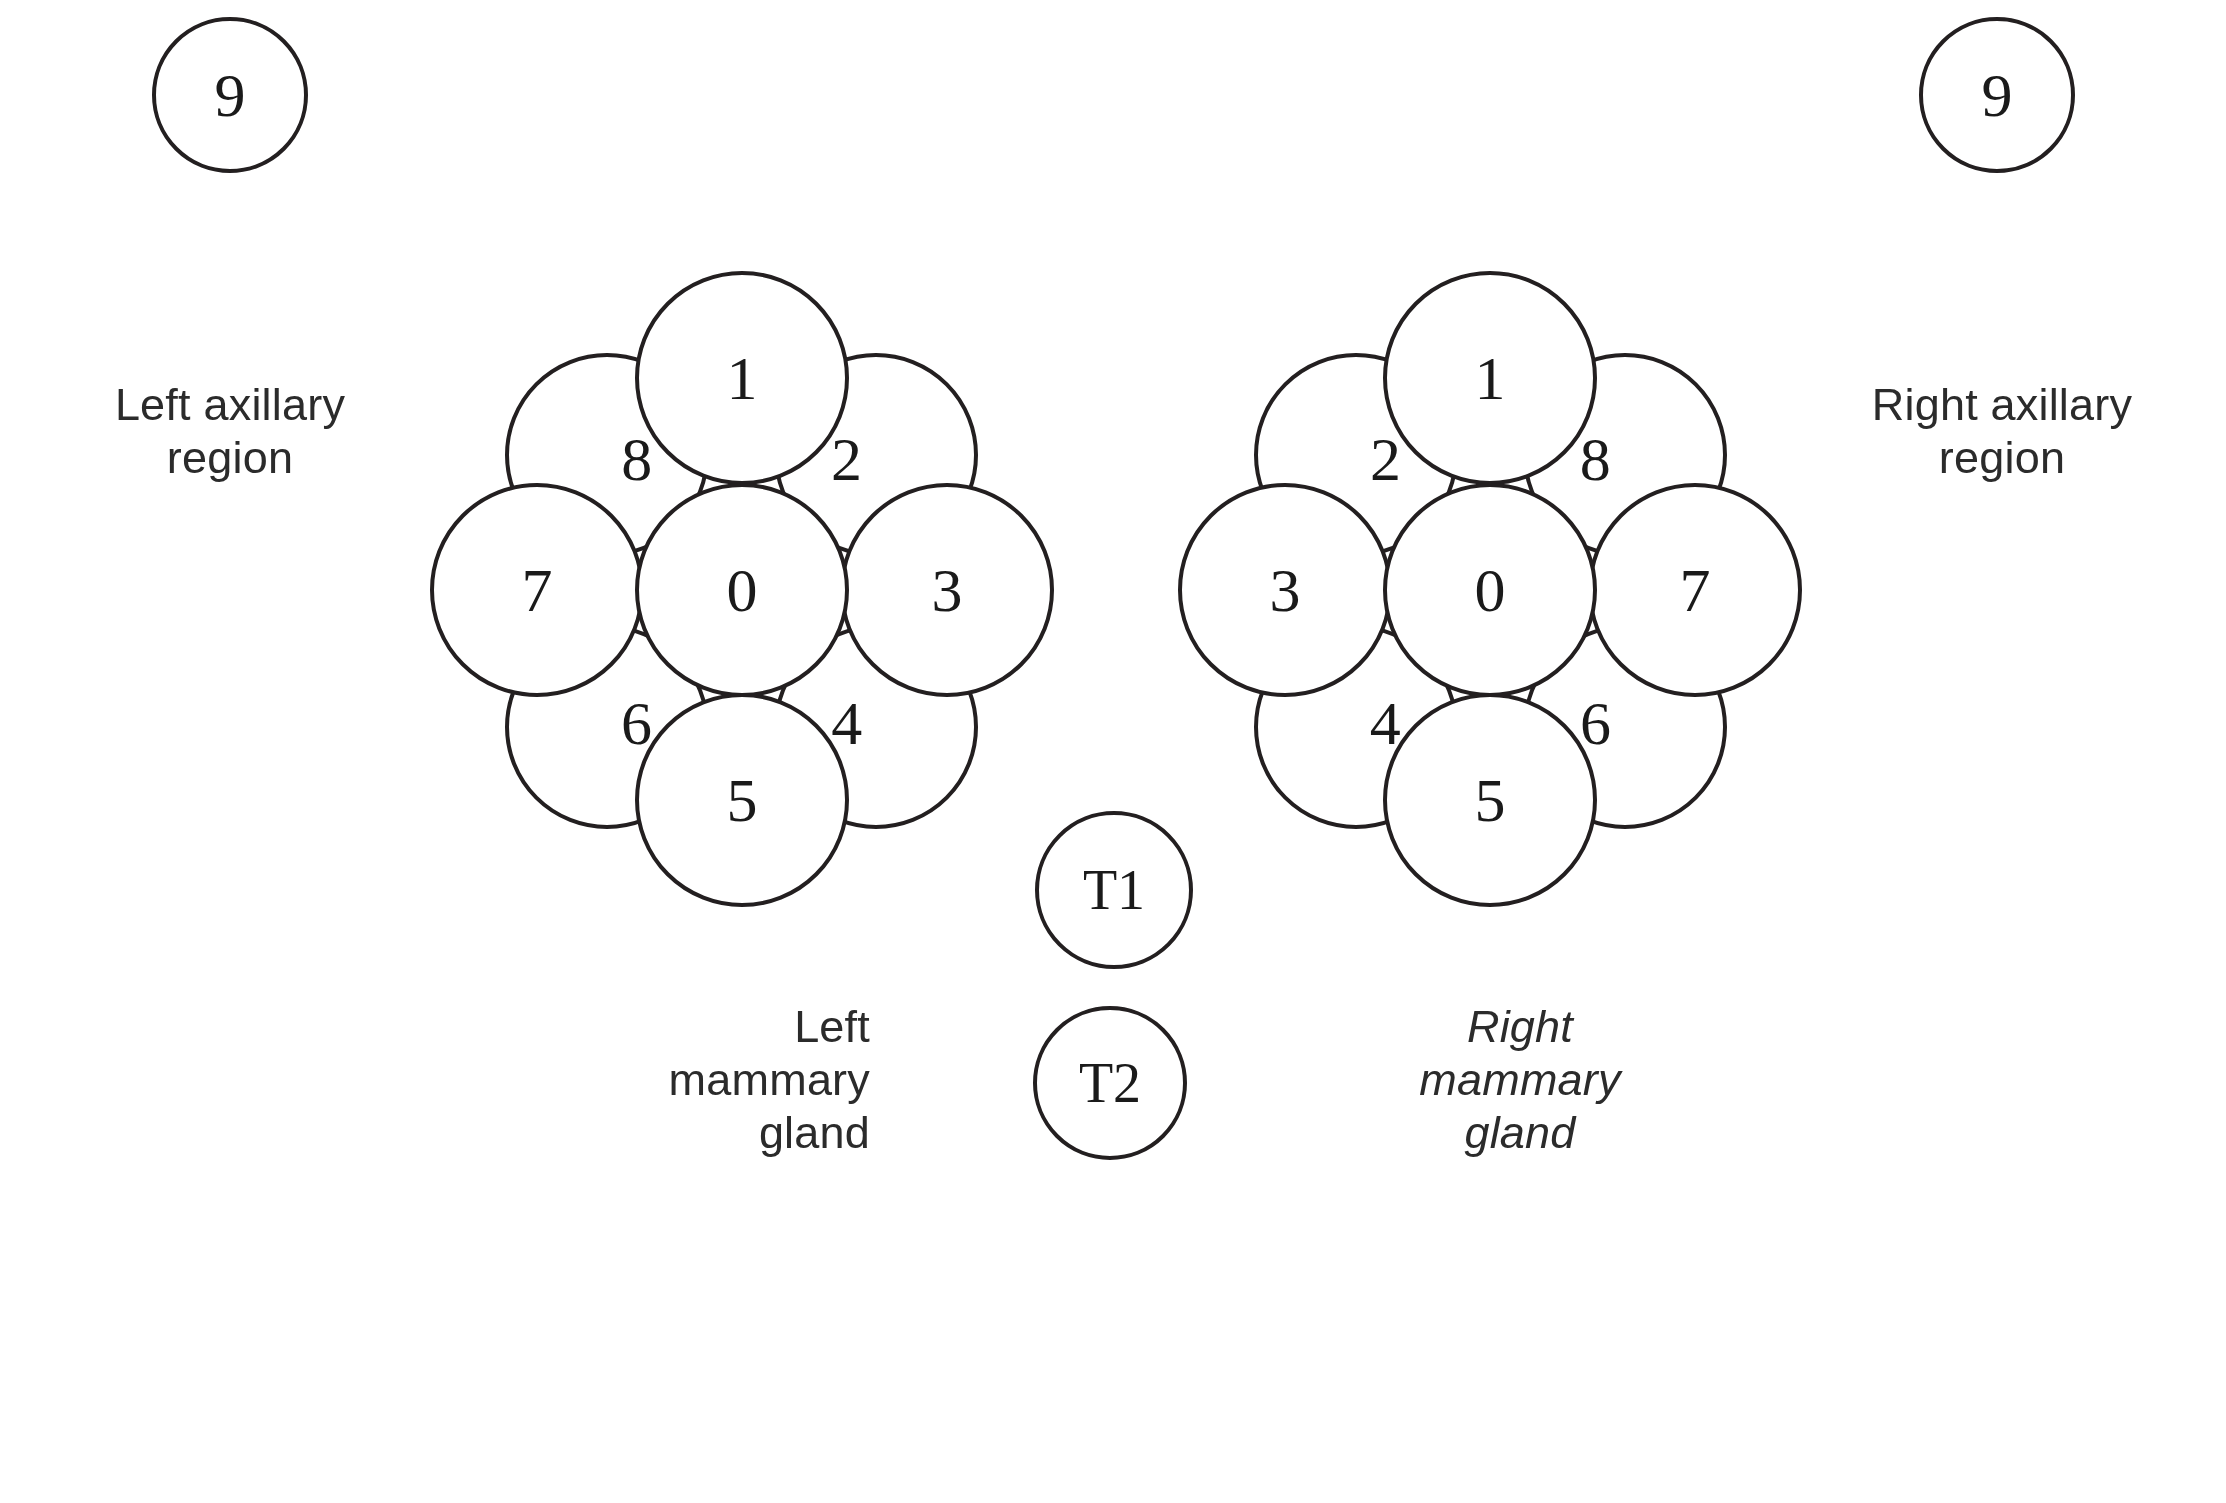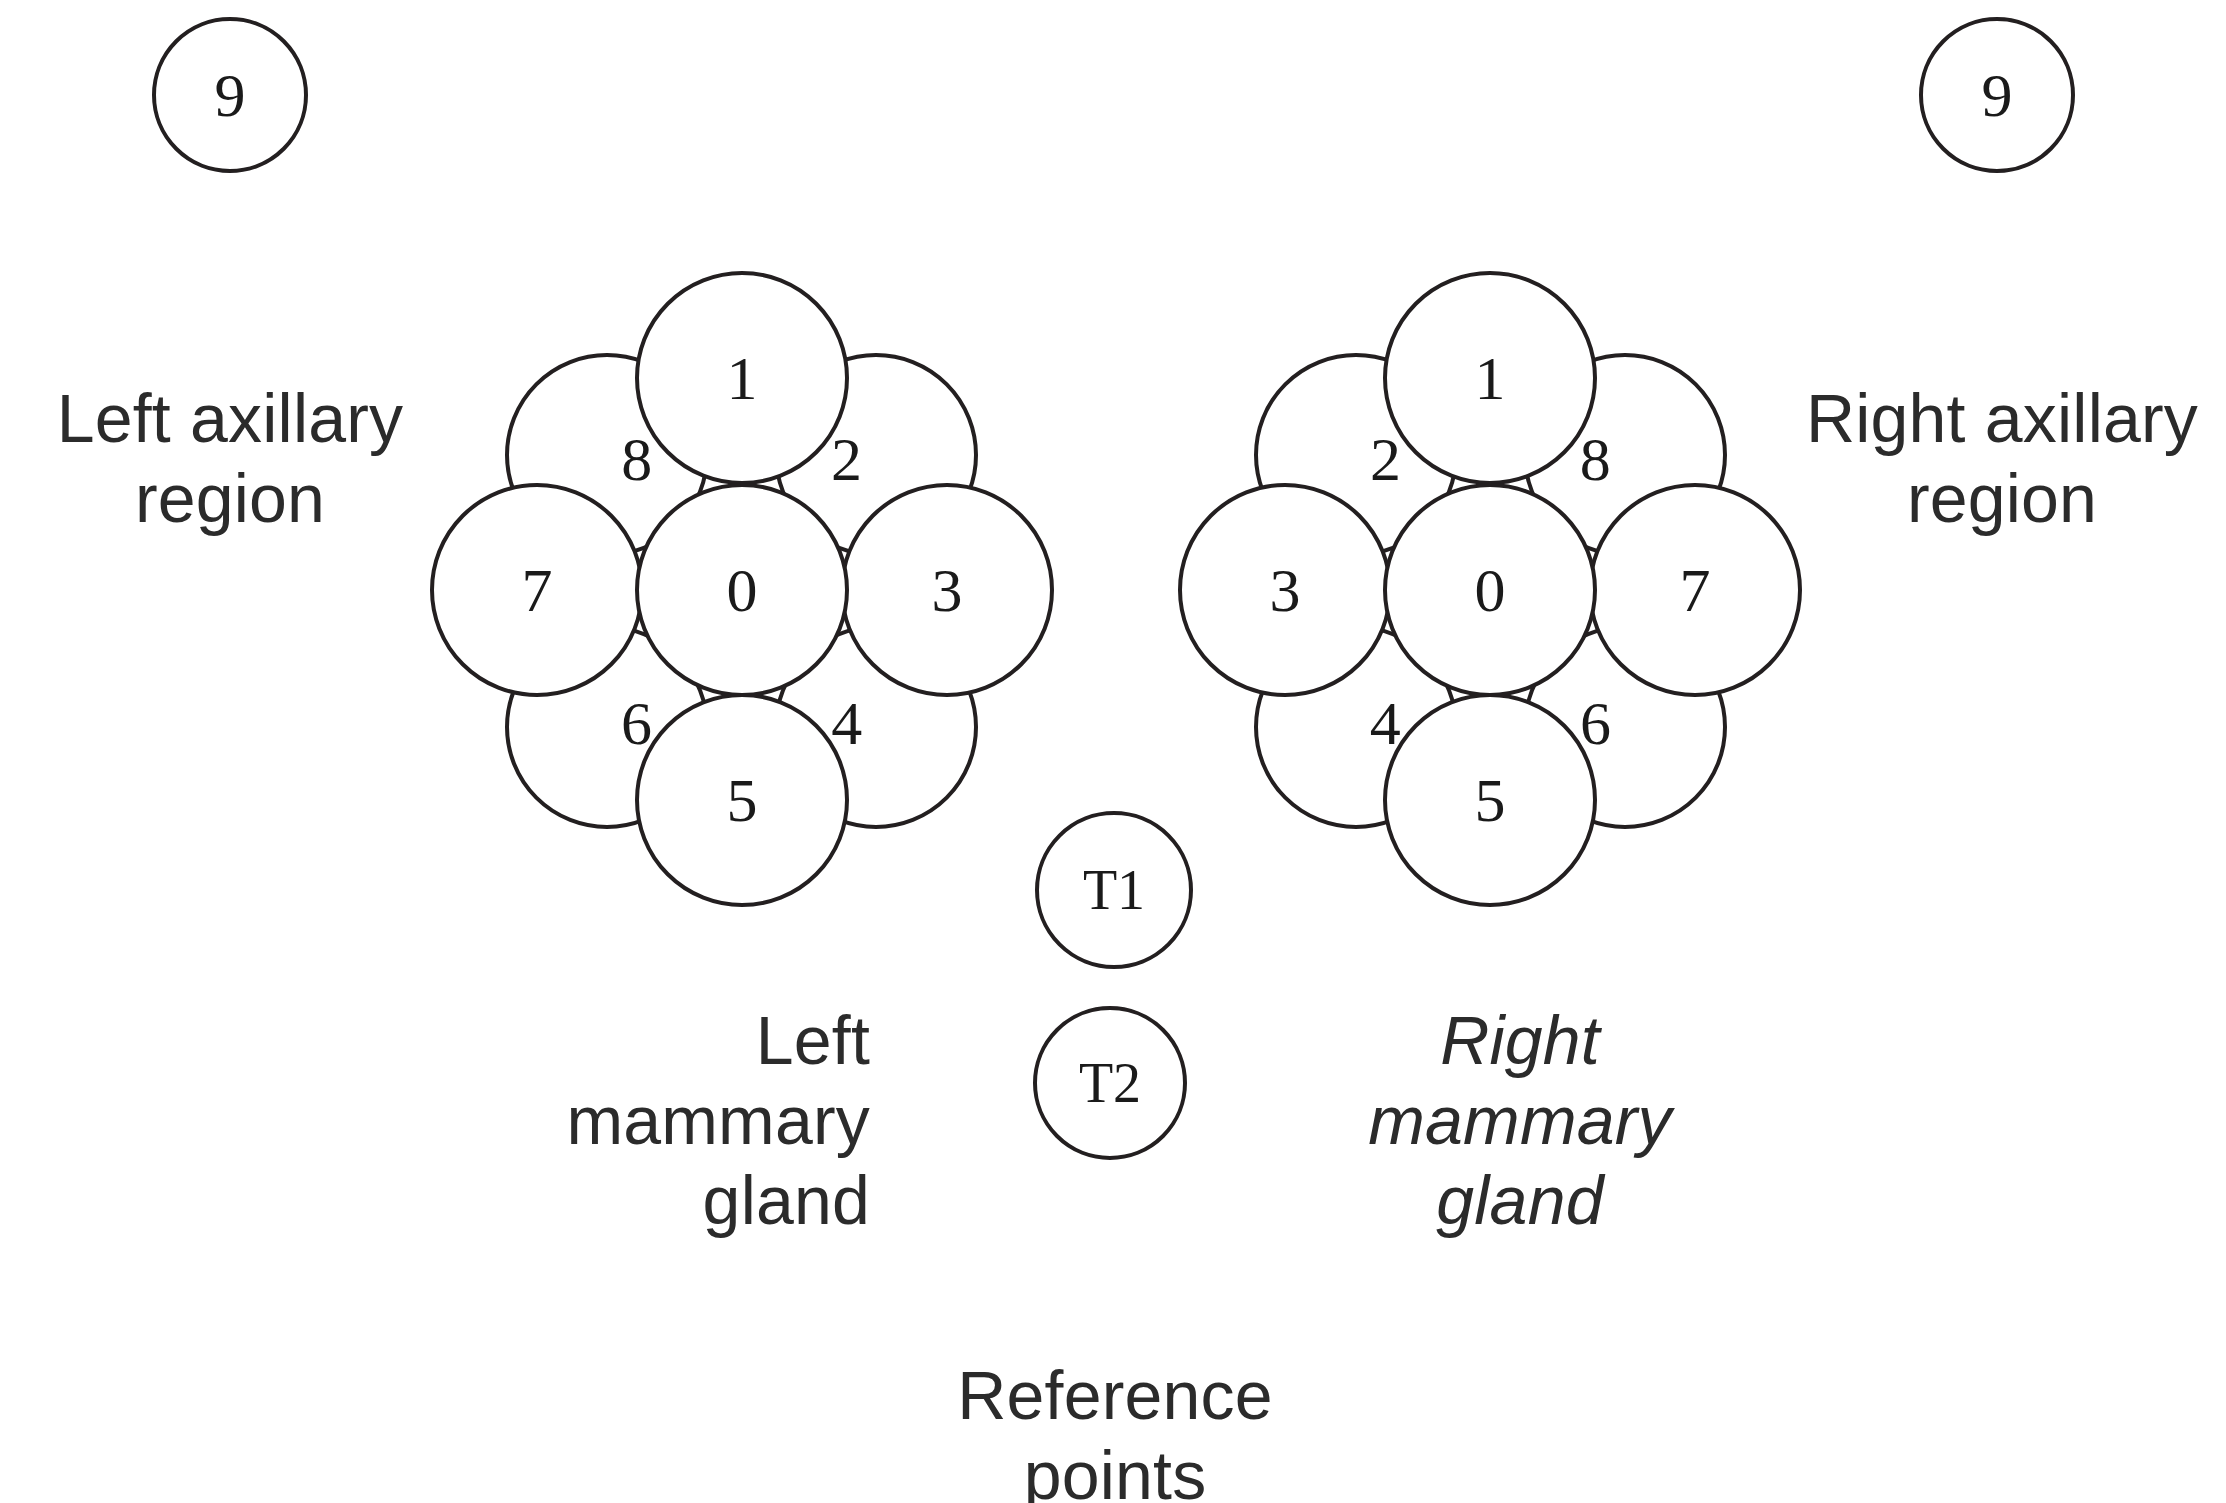"Left axillary" .caption { font-size: 68px -> 45px }
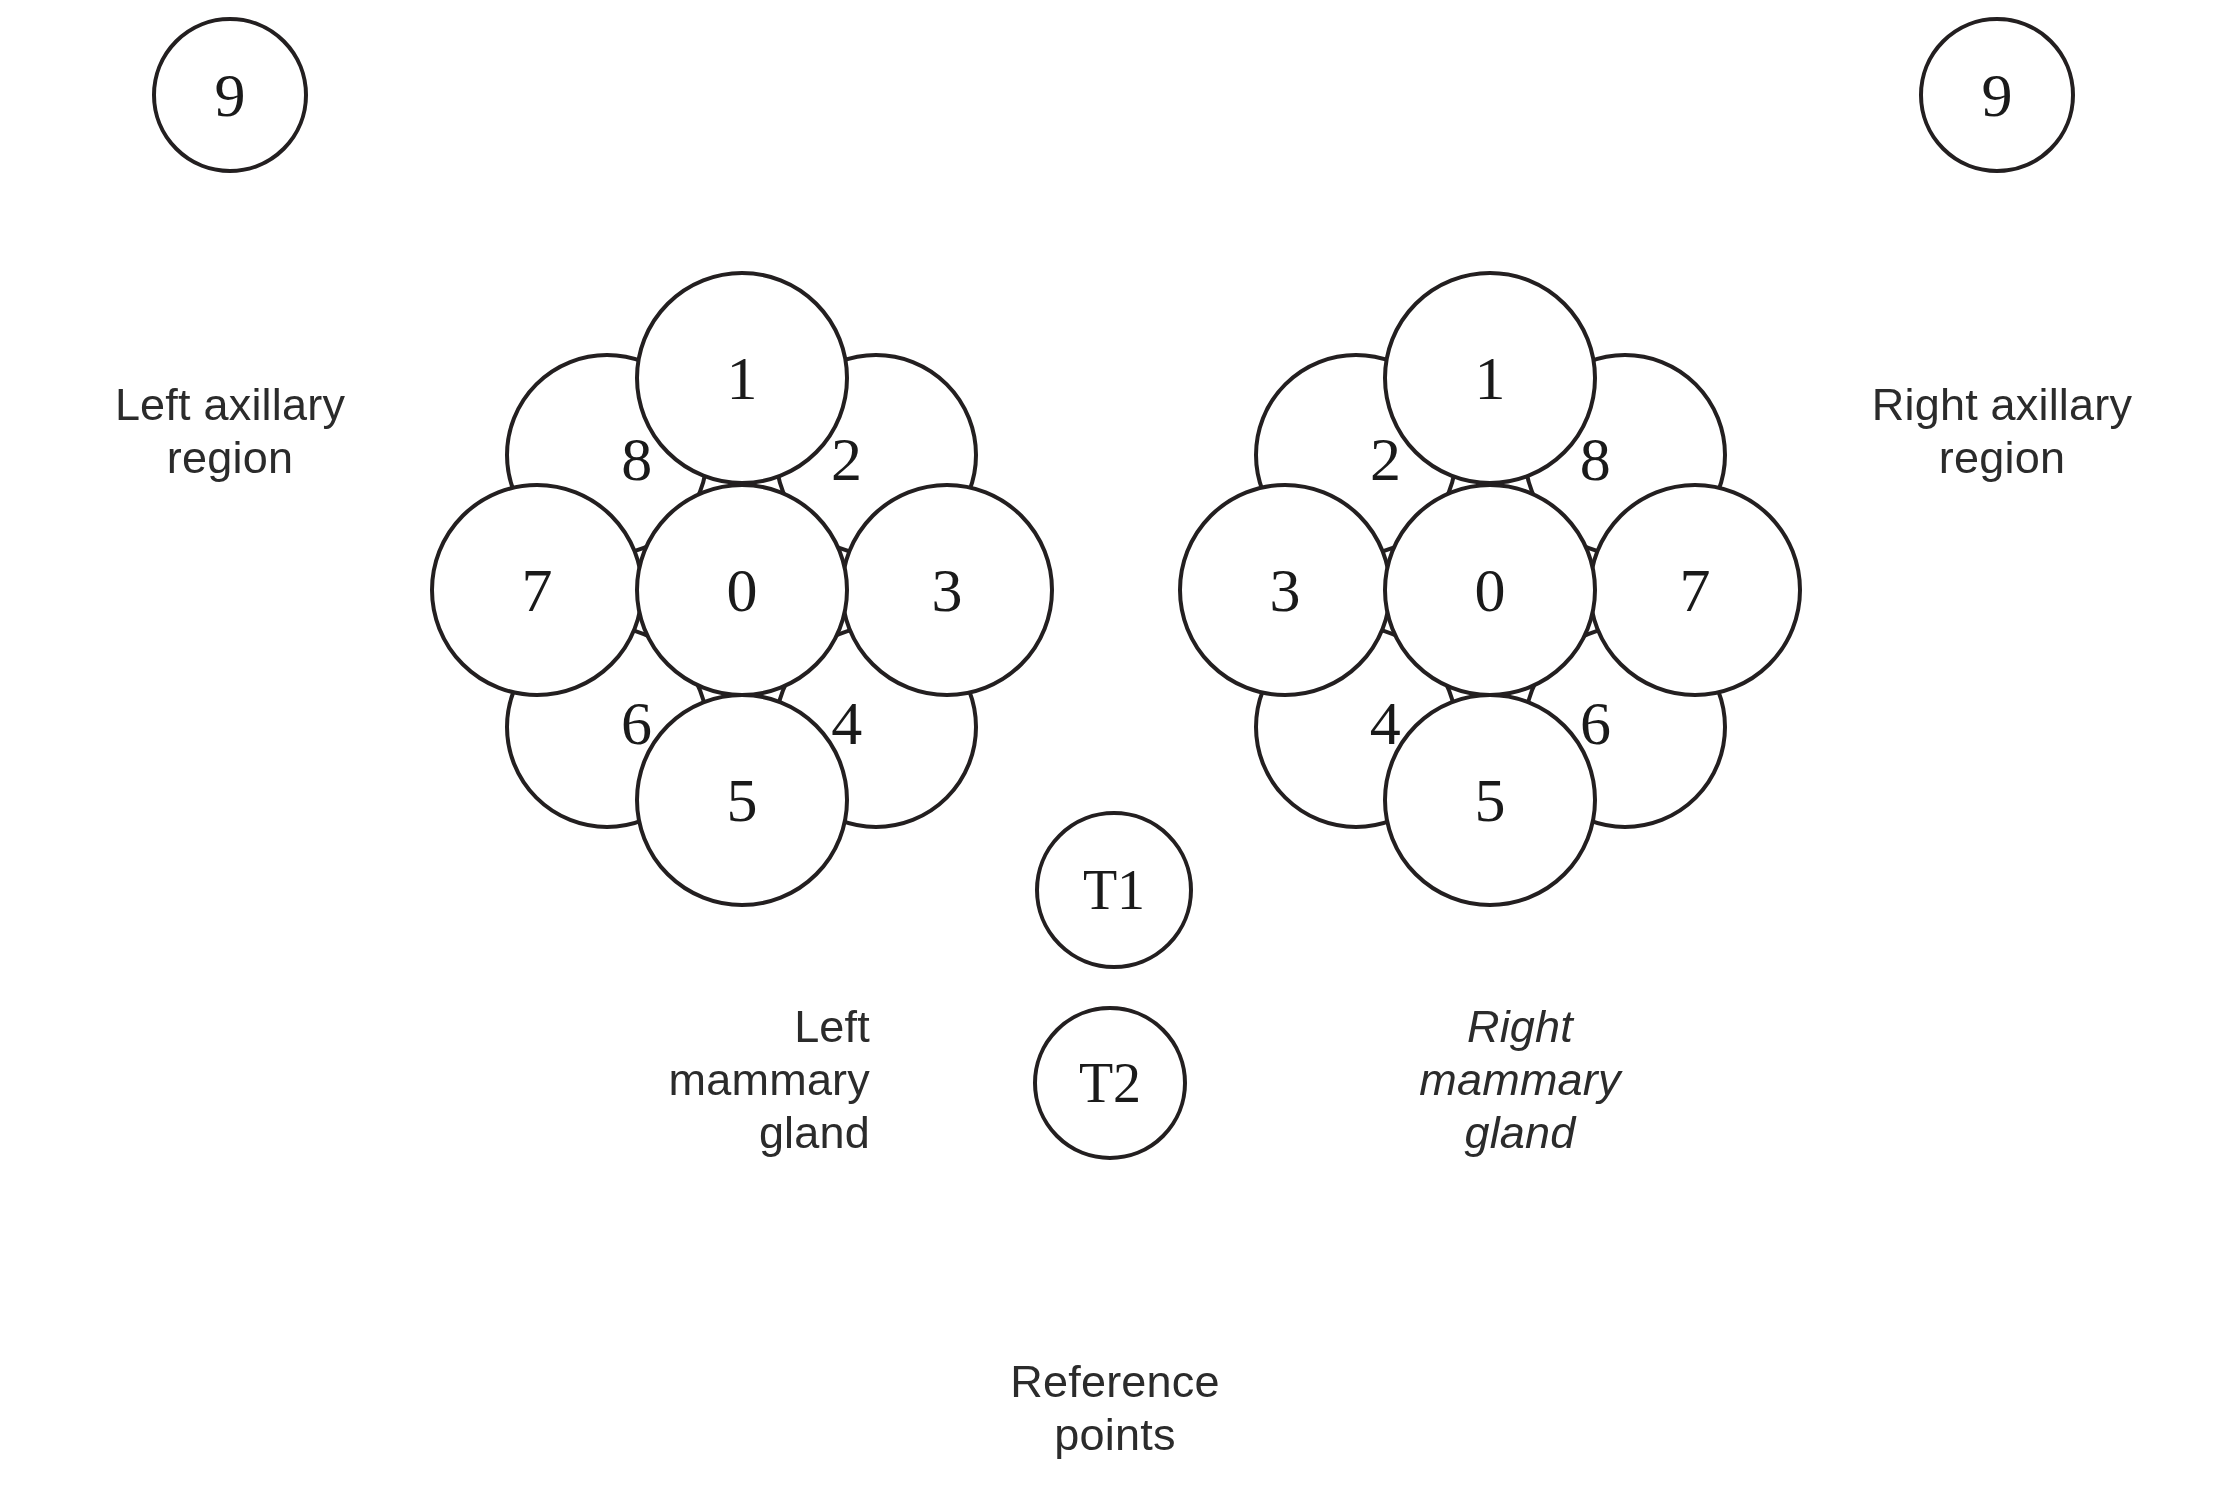"Reference" div.caption { html: <div>Reference points</div> -> none }
